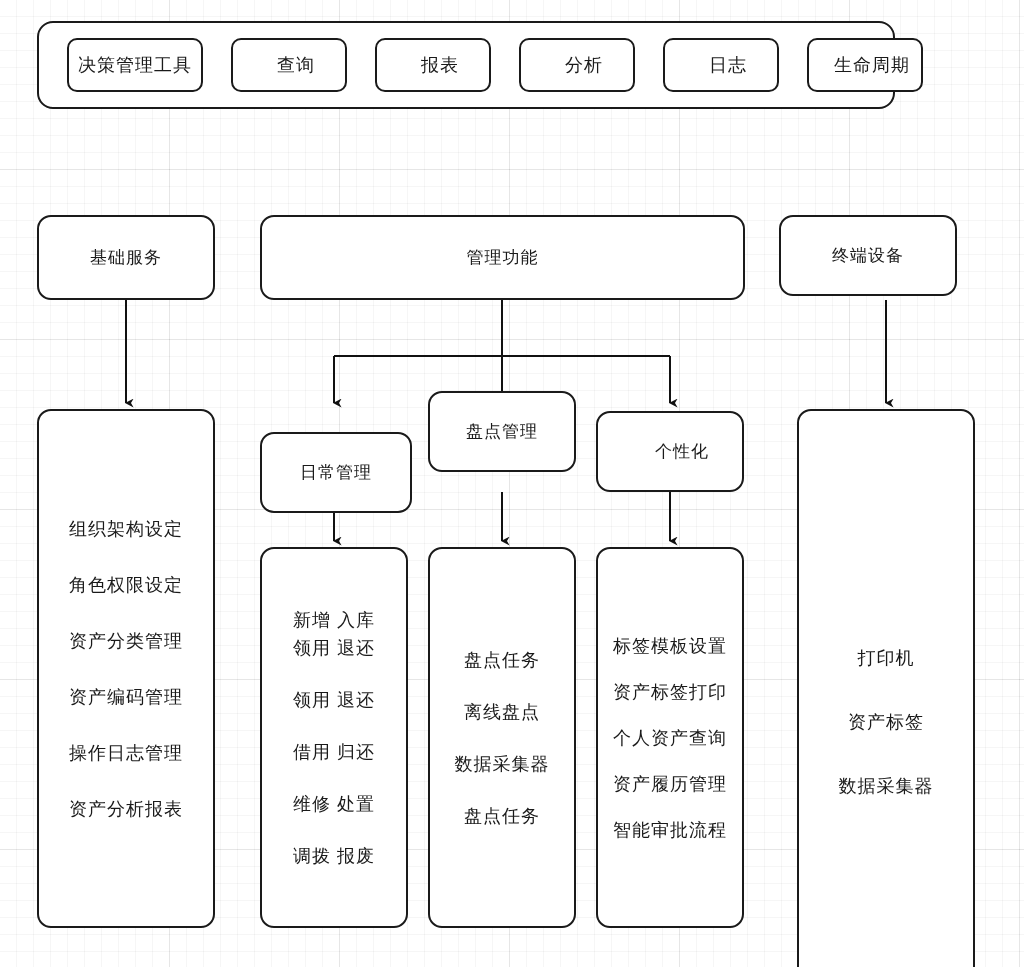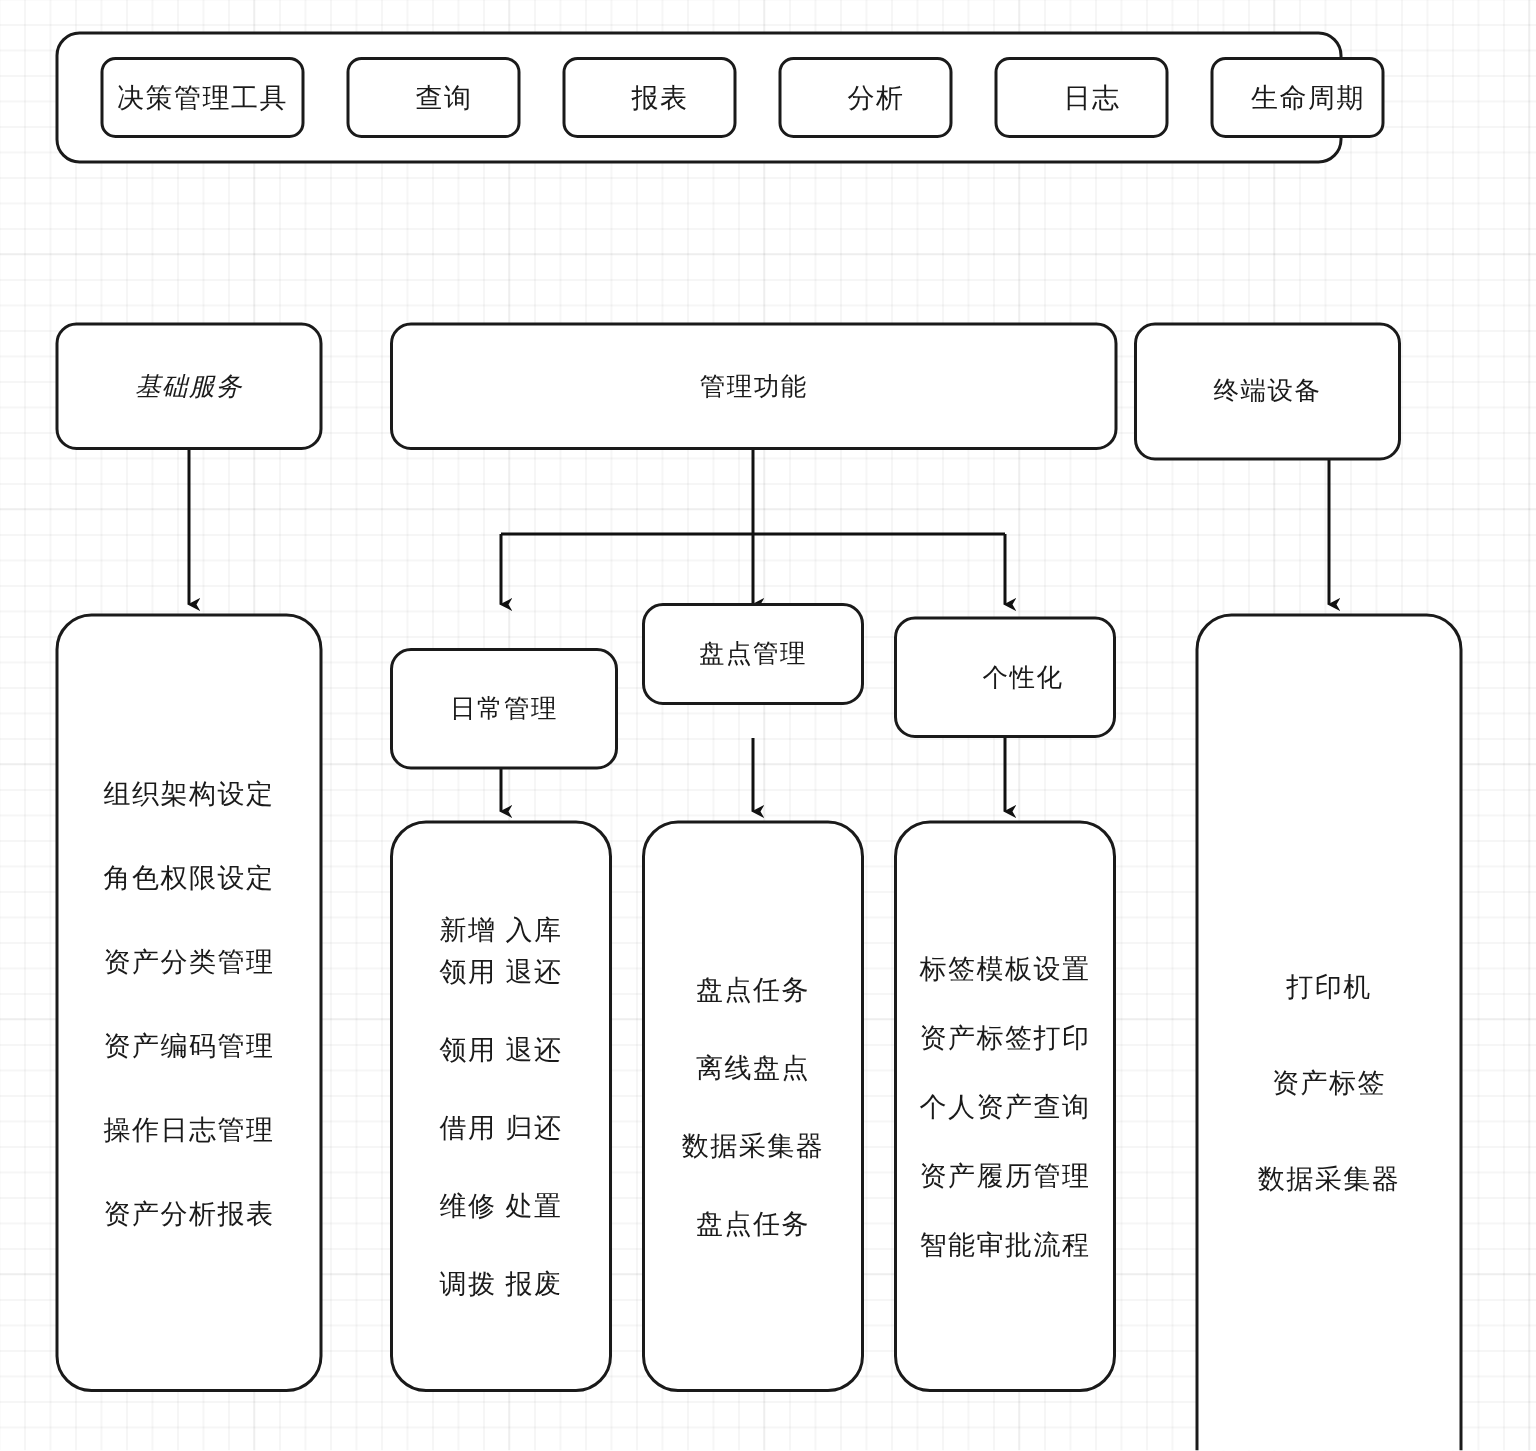"基础服务" div.node { font-style: italic -> none }
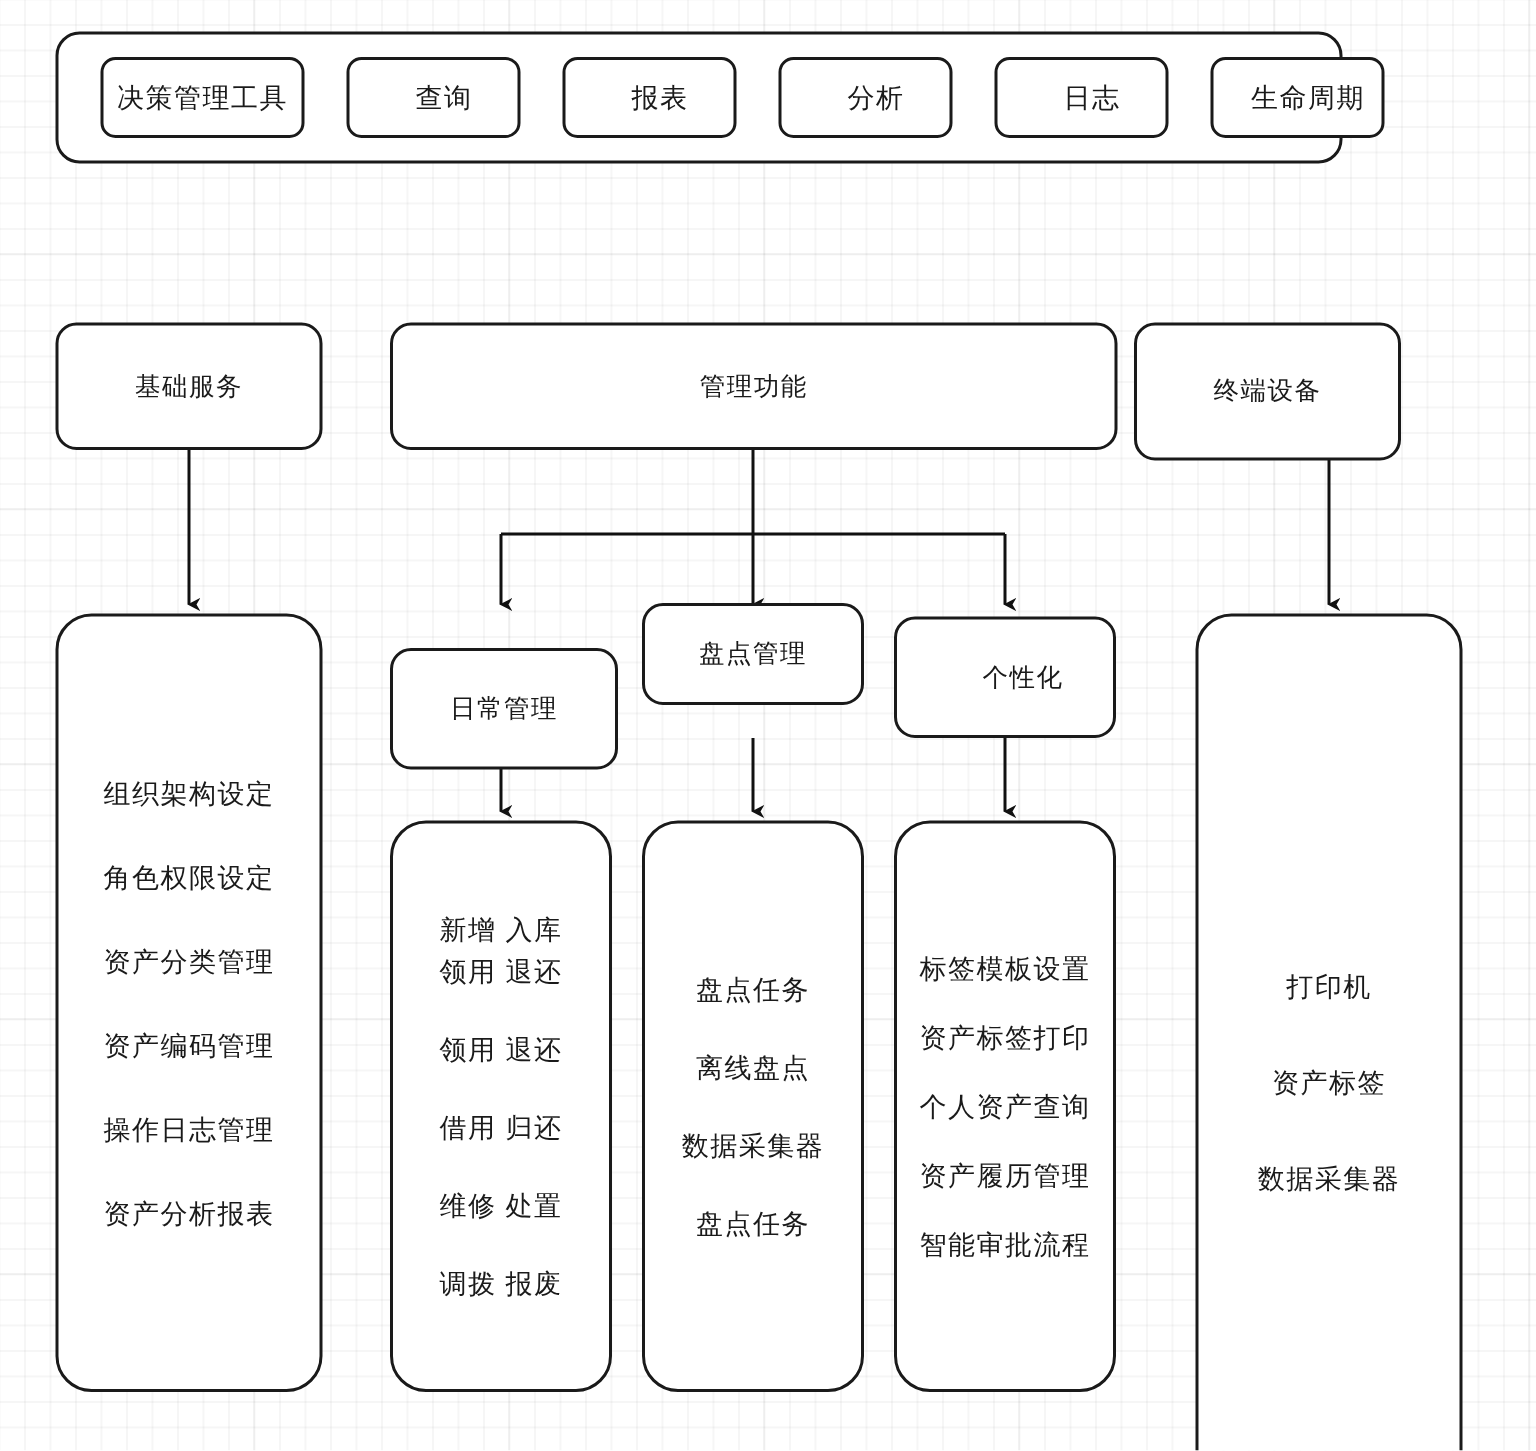"终端设备" div.node { height: 92px -> 81px; left: 756px -> 779px }
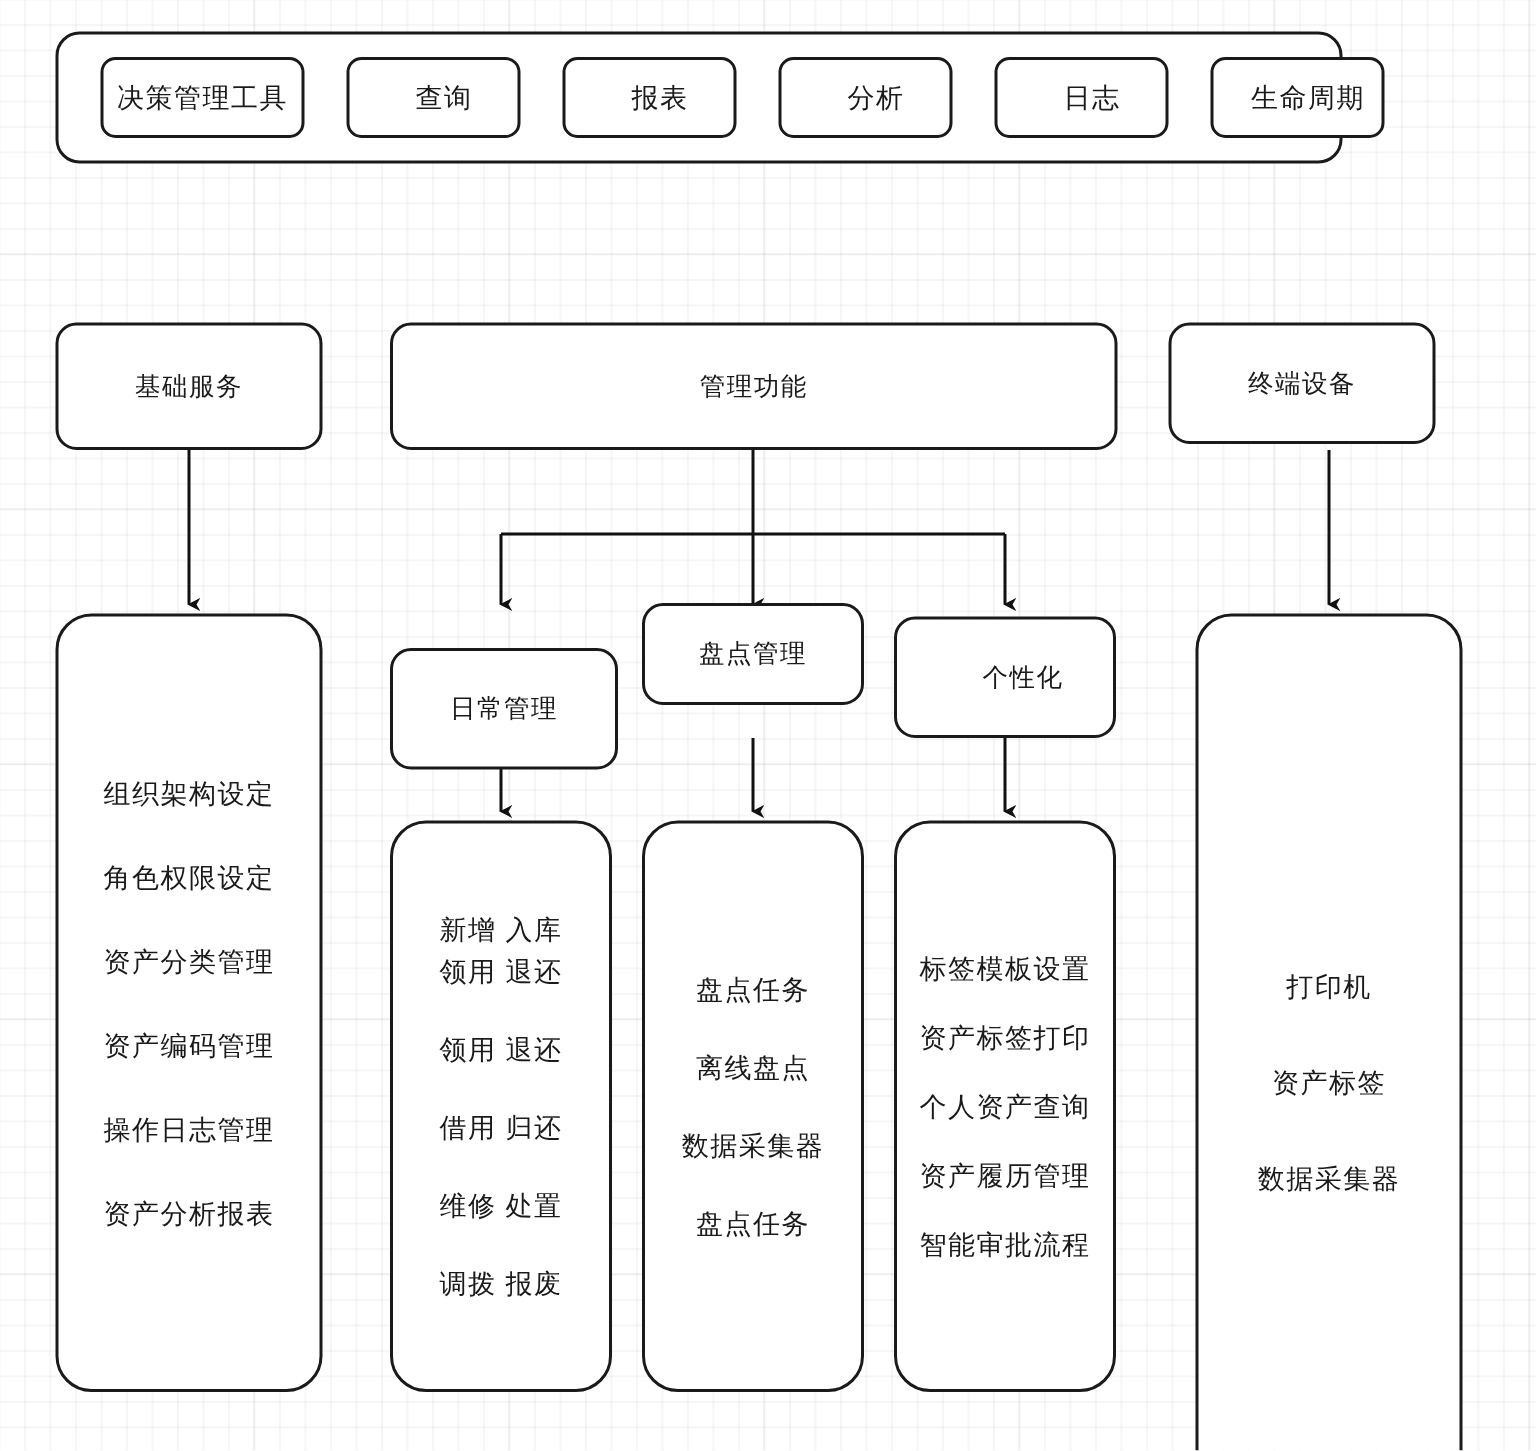"盘点管理" div.node { height: 68px -> 81px; top: 402px -> 391px }
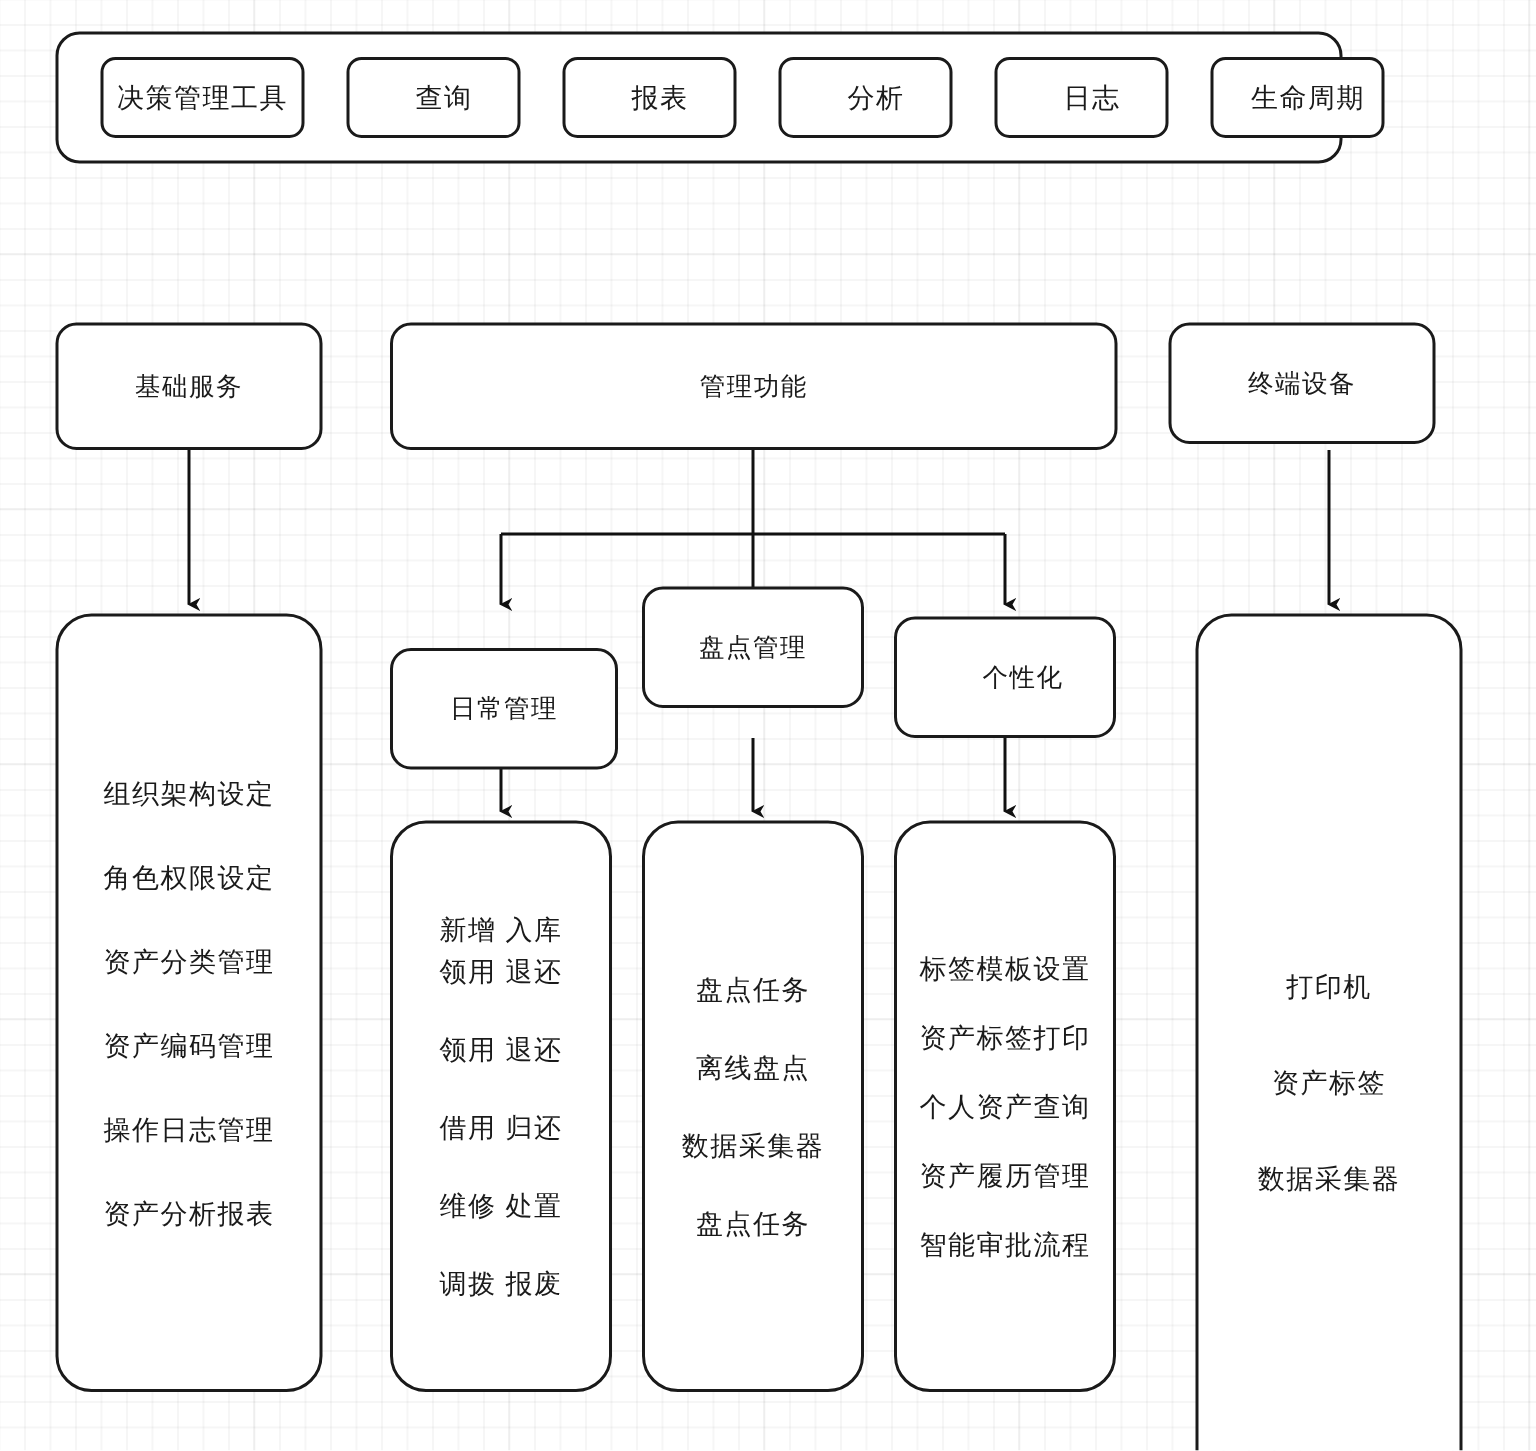"组织架构设定" .list-box { border-radius: 24px -> 14px }
